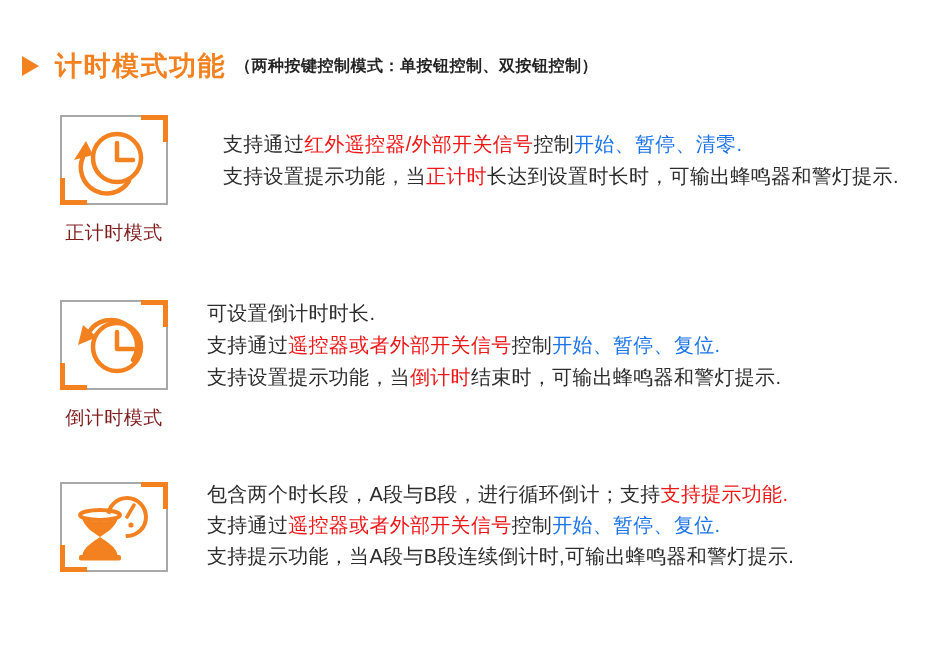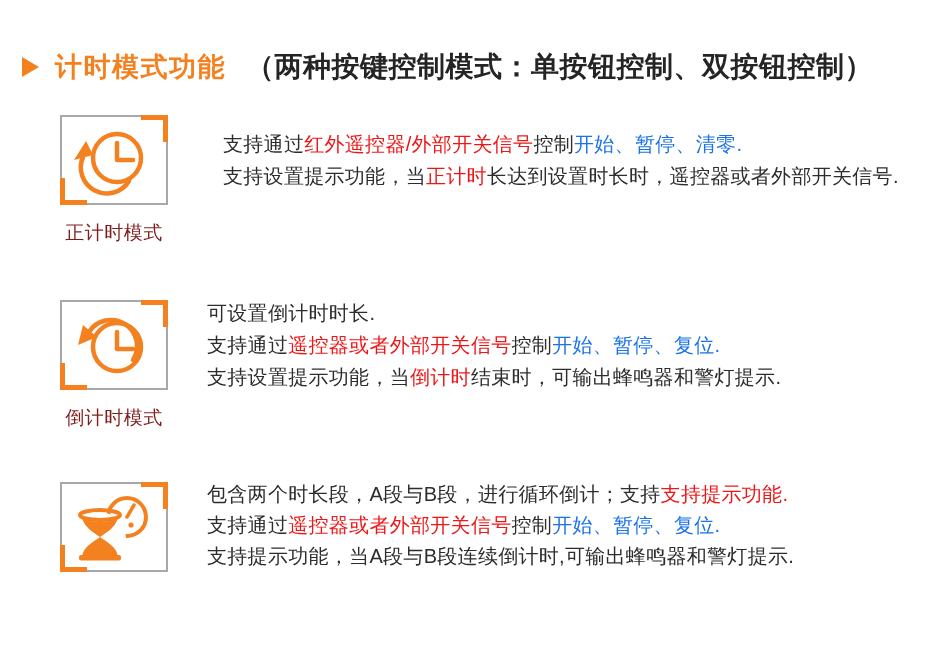"（两种按键控制模式：单按钮控制、双按钮控制）" .title-sub { font-size: 28px -> 16px; margin-left: 20px -> 9px }
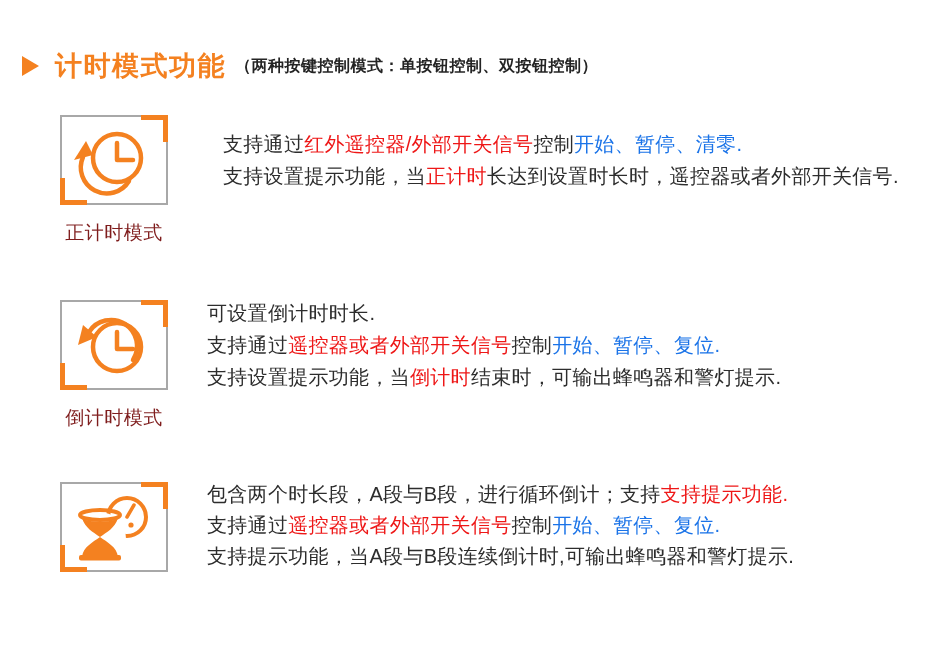"长达到设置时长时，遥控器或者外部开关信号." span.seg-black { text: 遥控器或者外部开关信号 -> 可输出蜂鸣器和警灯提示 }
